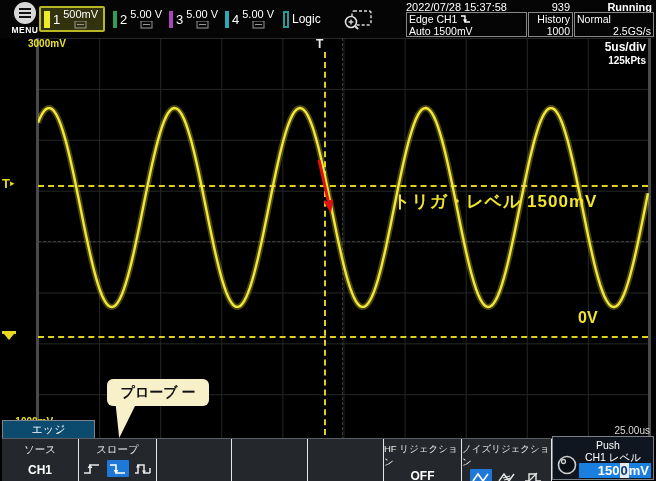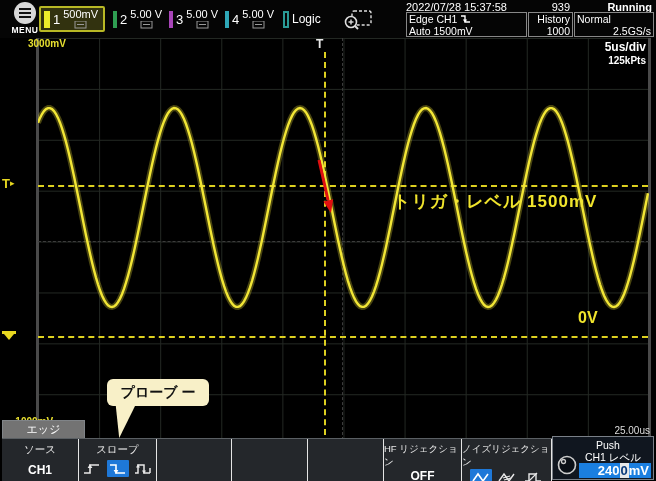"エッジ" .tab { background: #737373 -> #0c4a6e; width: 83px -> 93px }
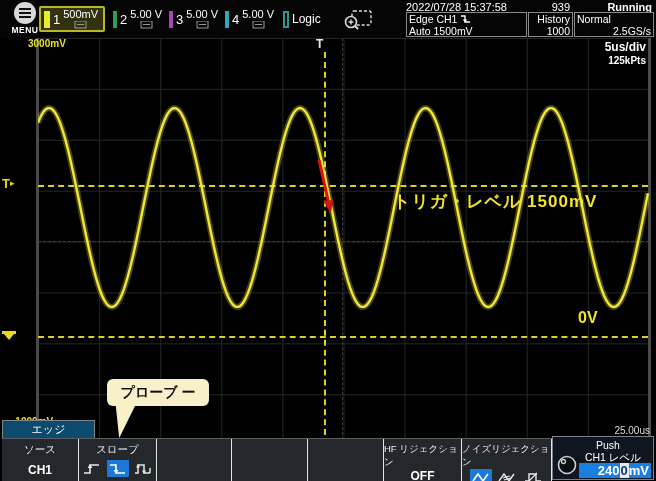"240" span { text: 240 -> 150 }
